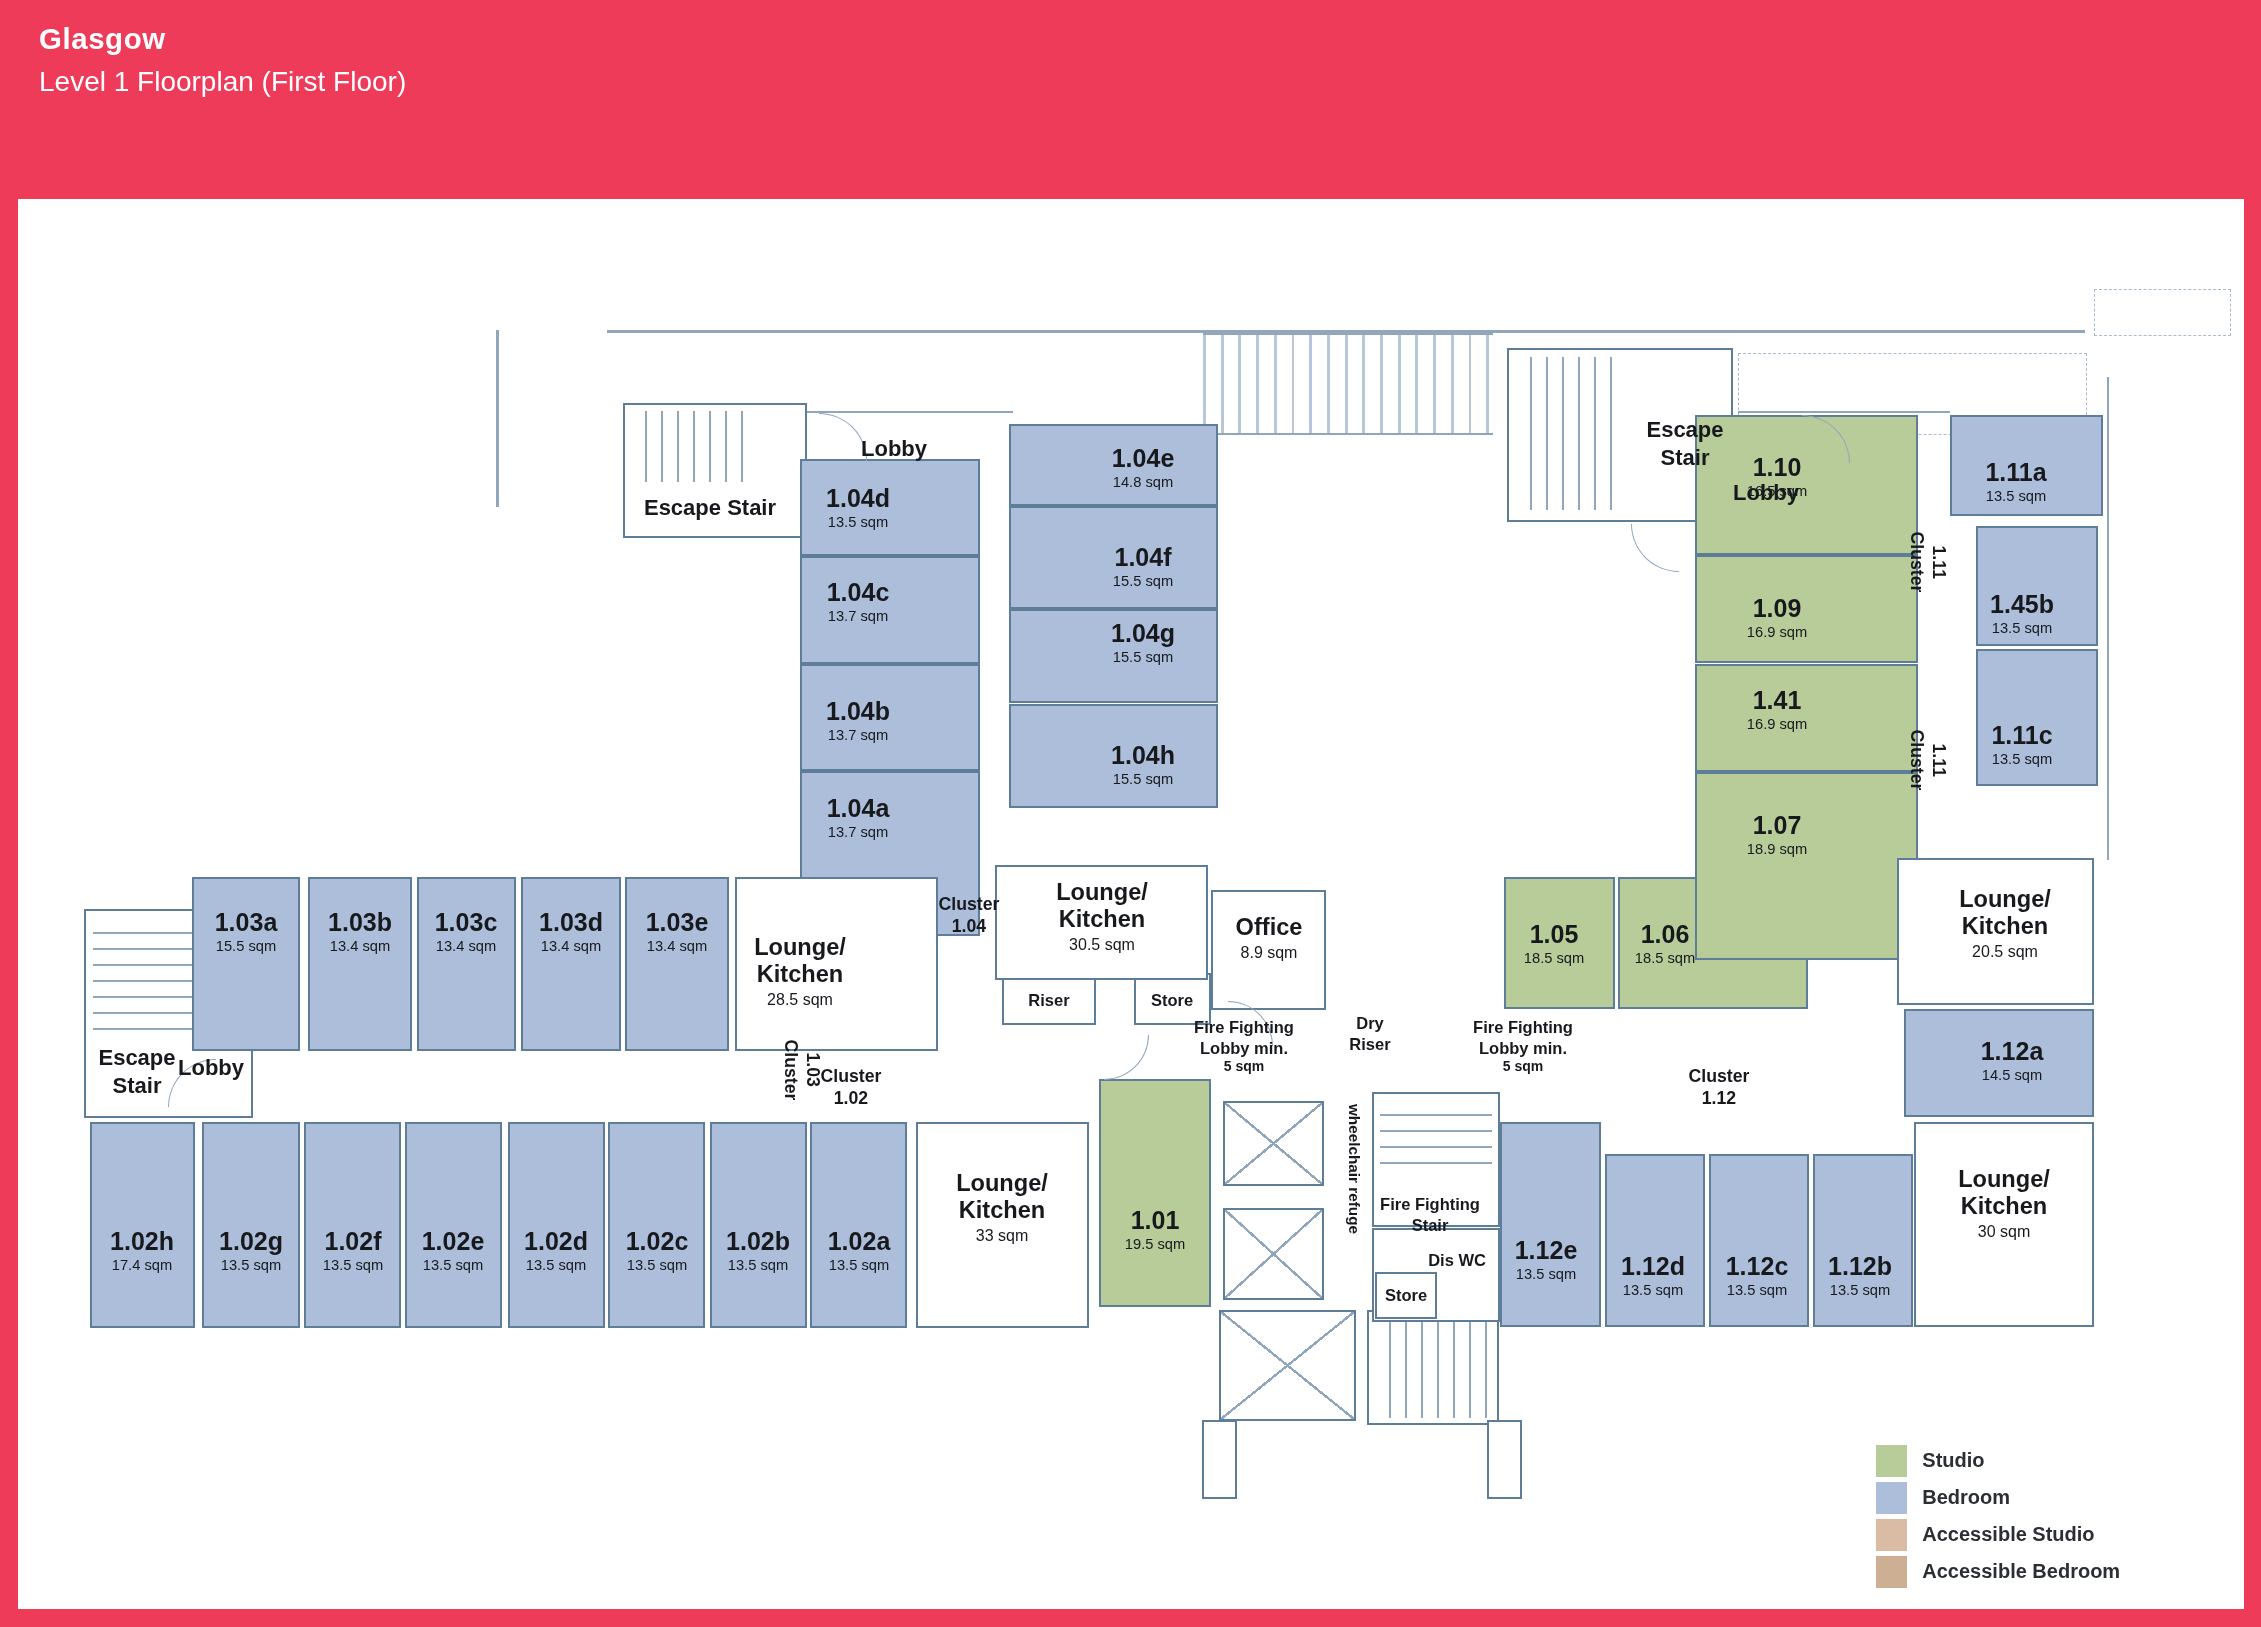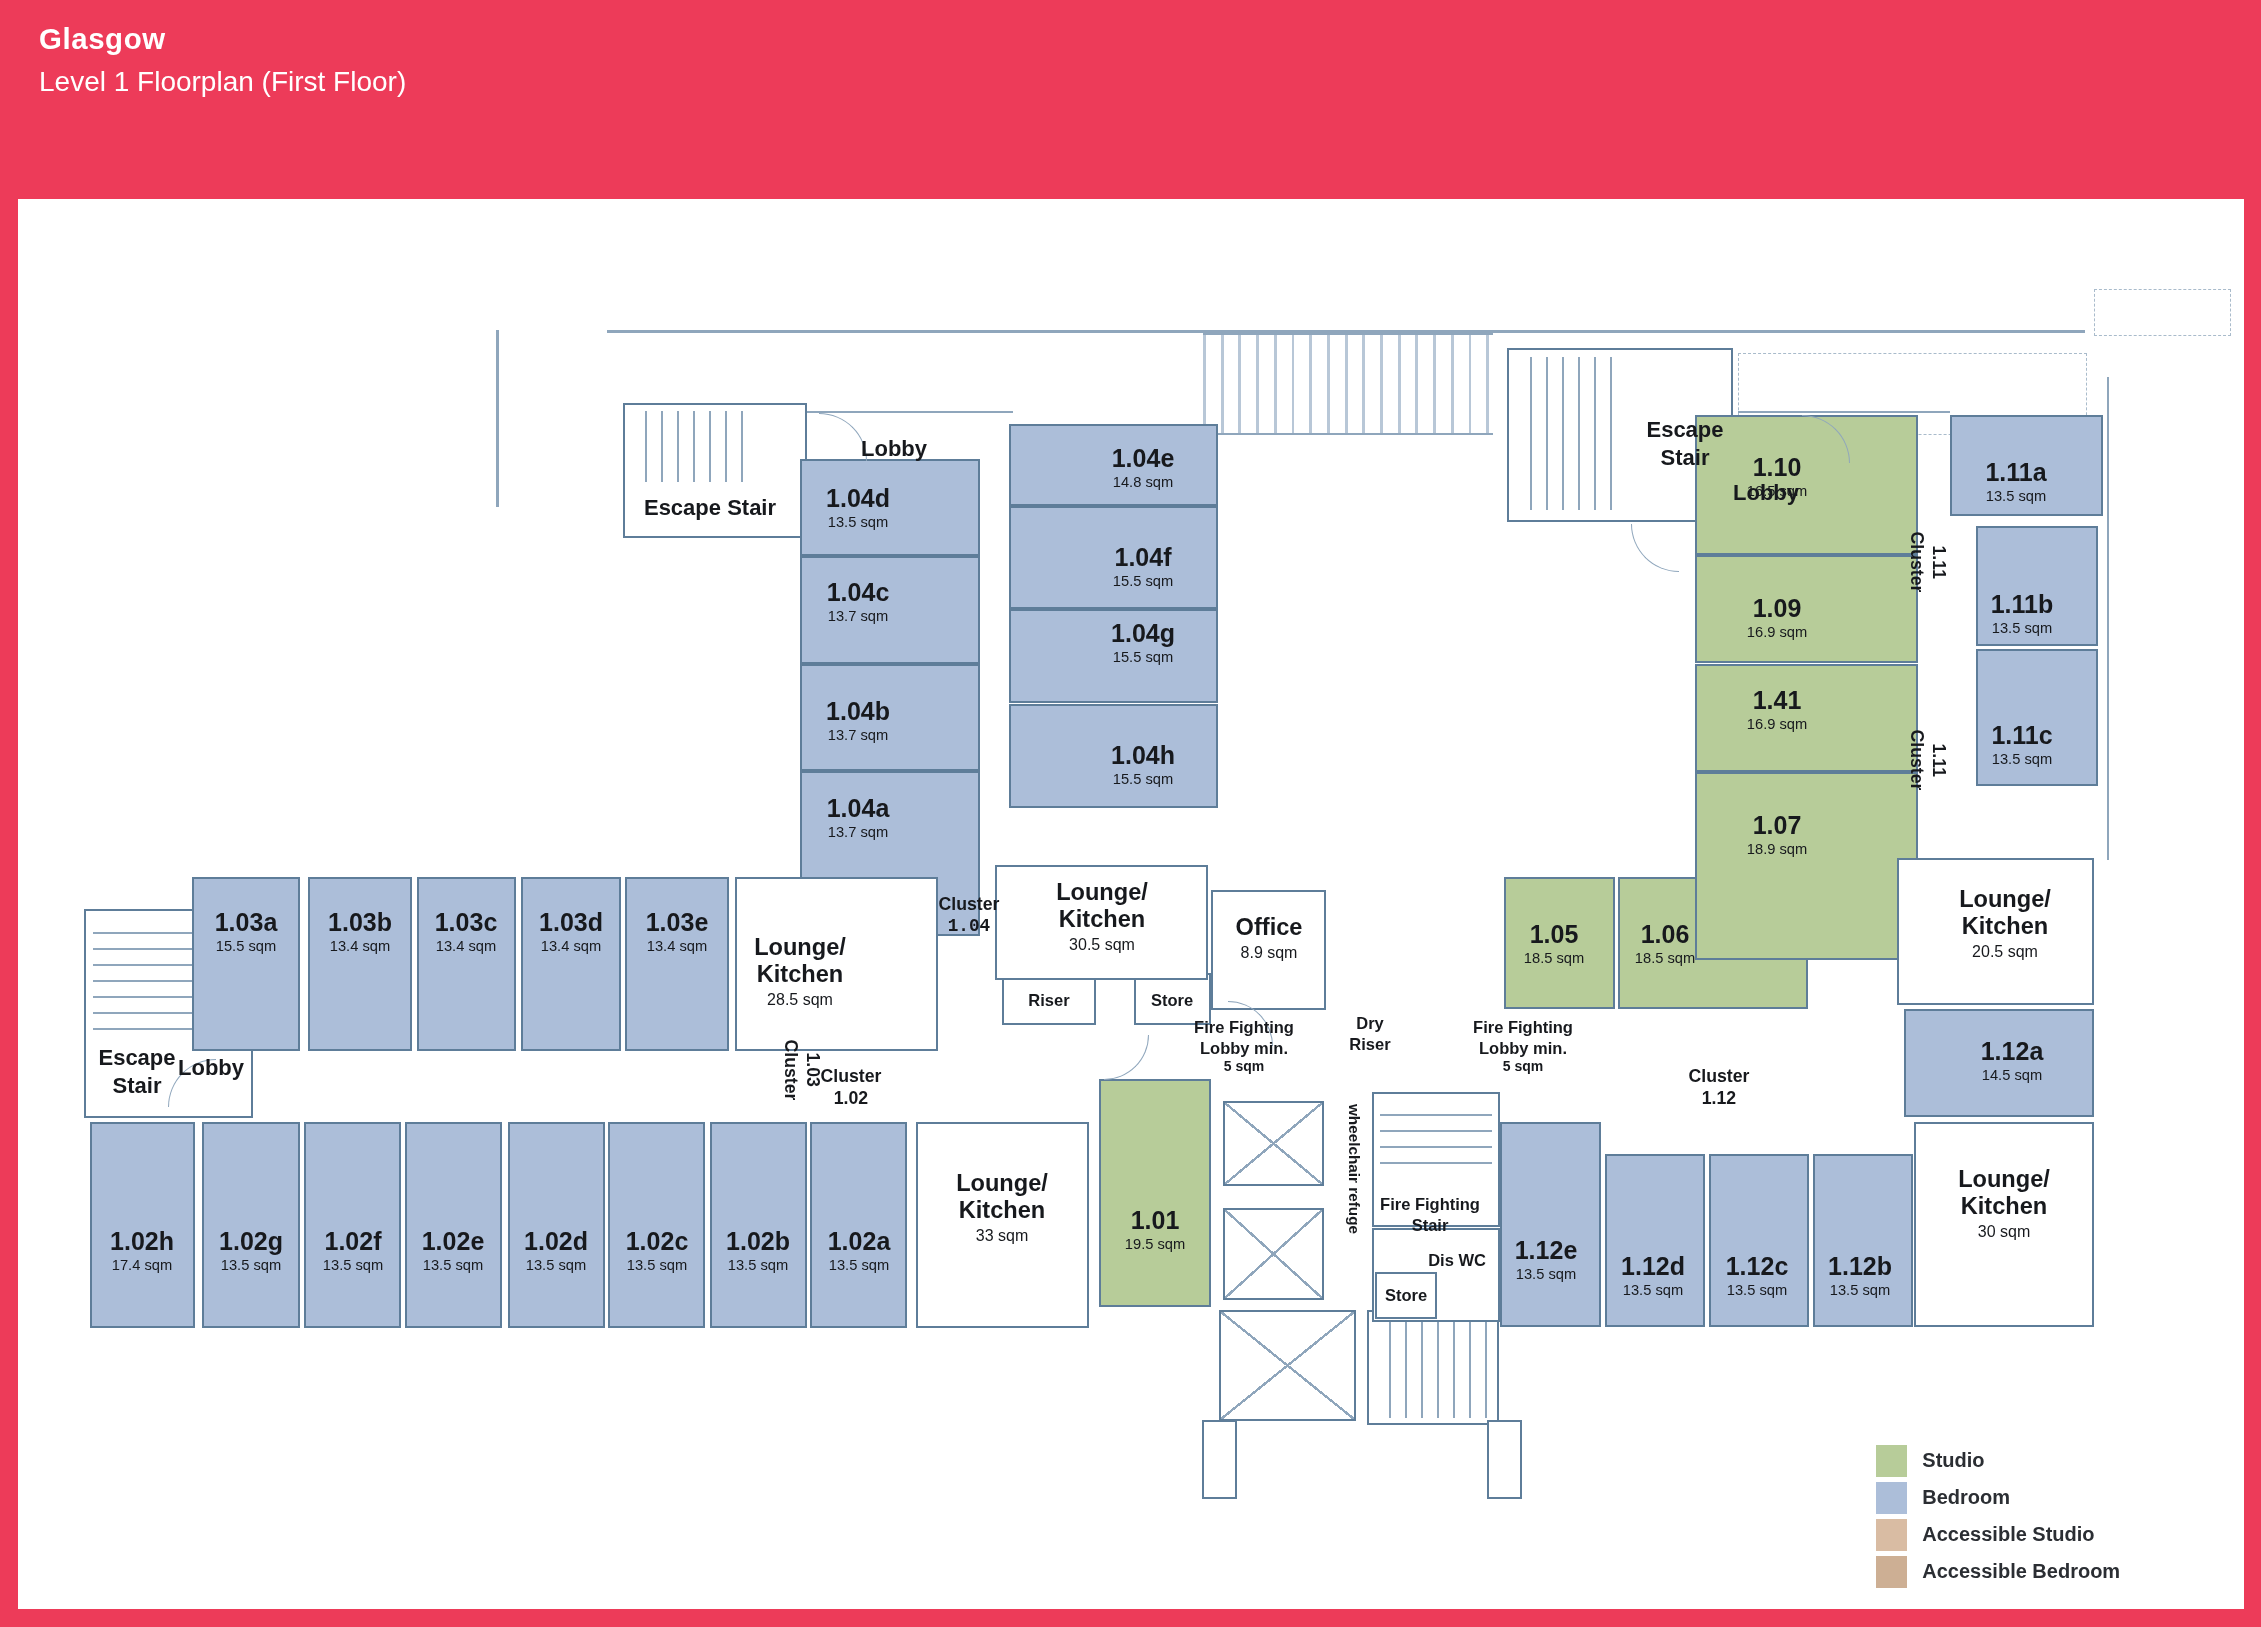"1.11b" span.nm { text: 1.11b -> 1.45b }
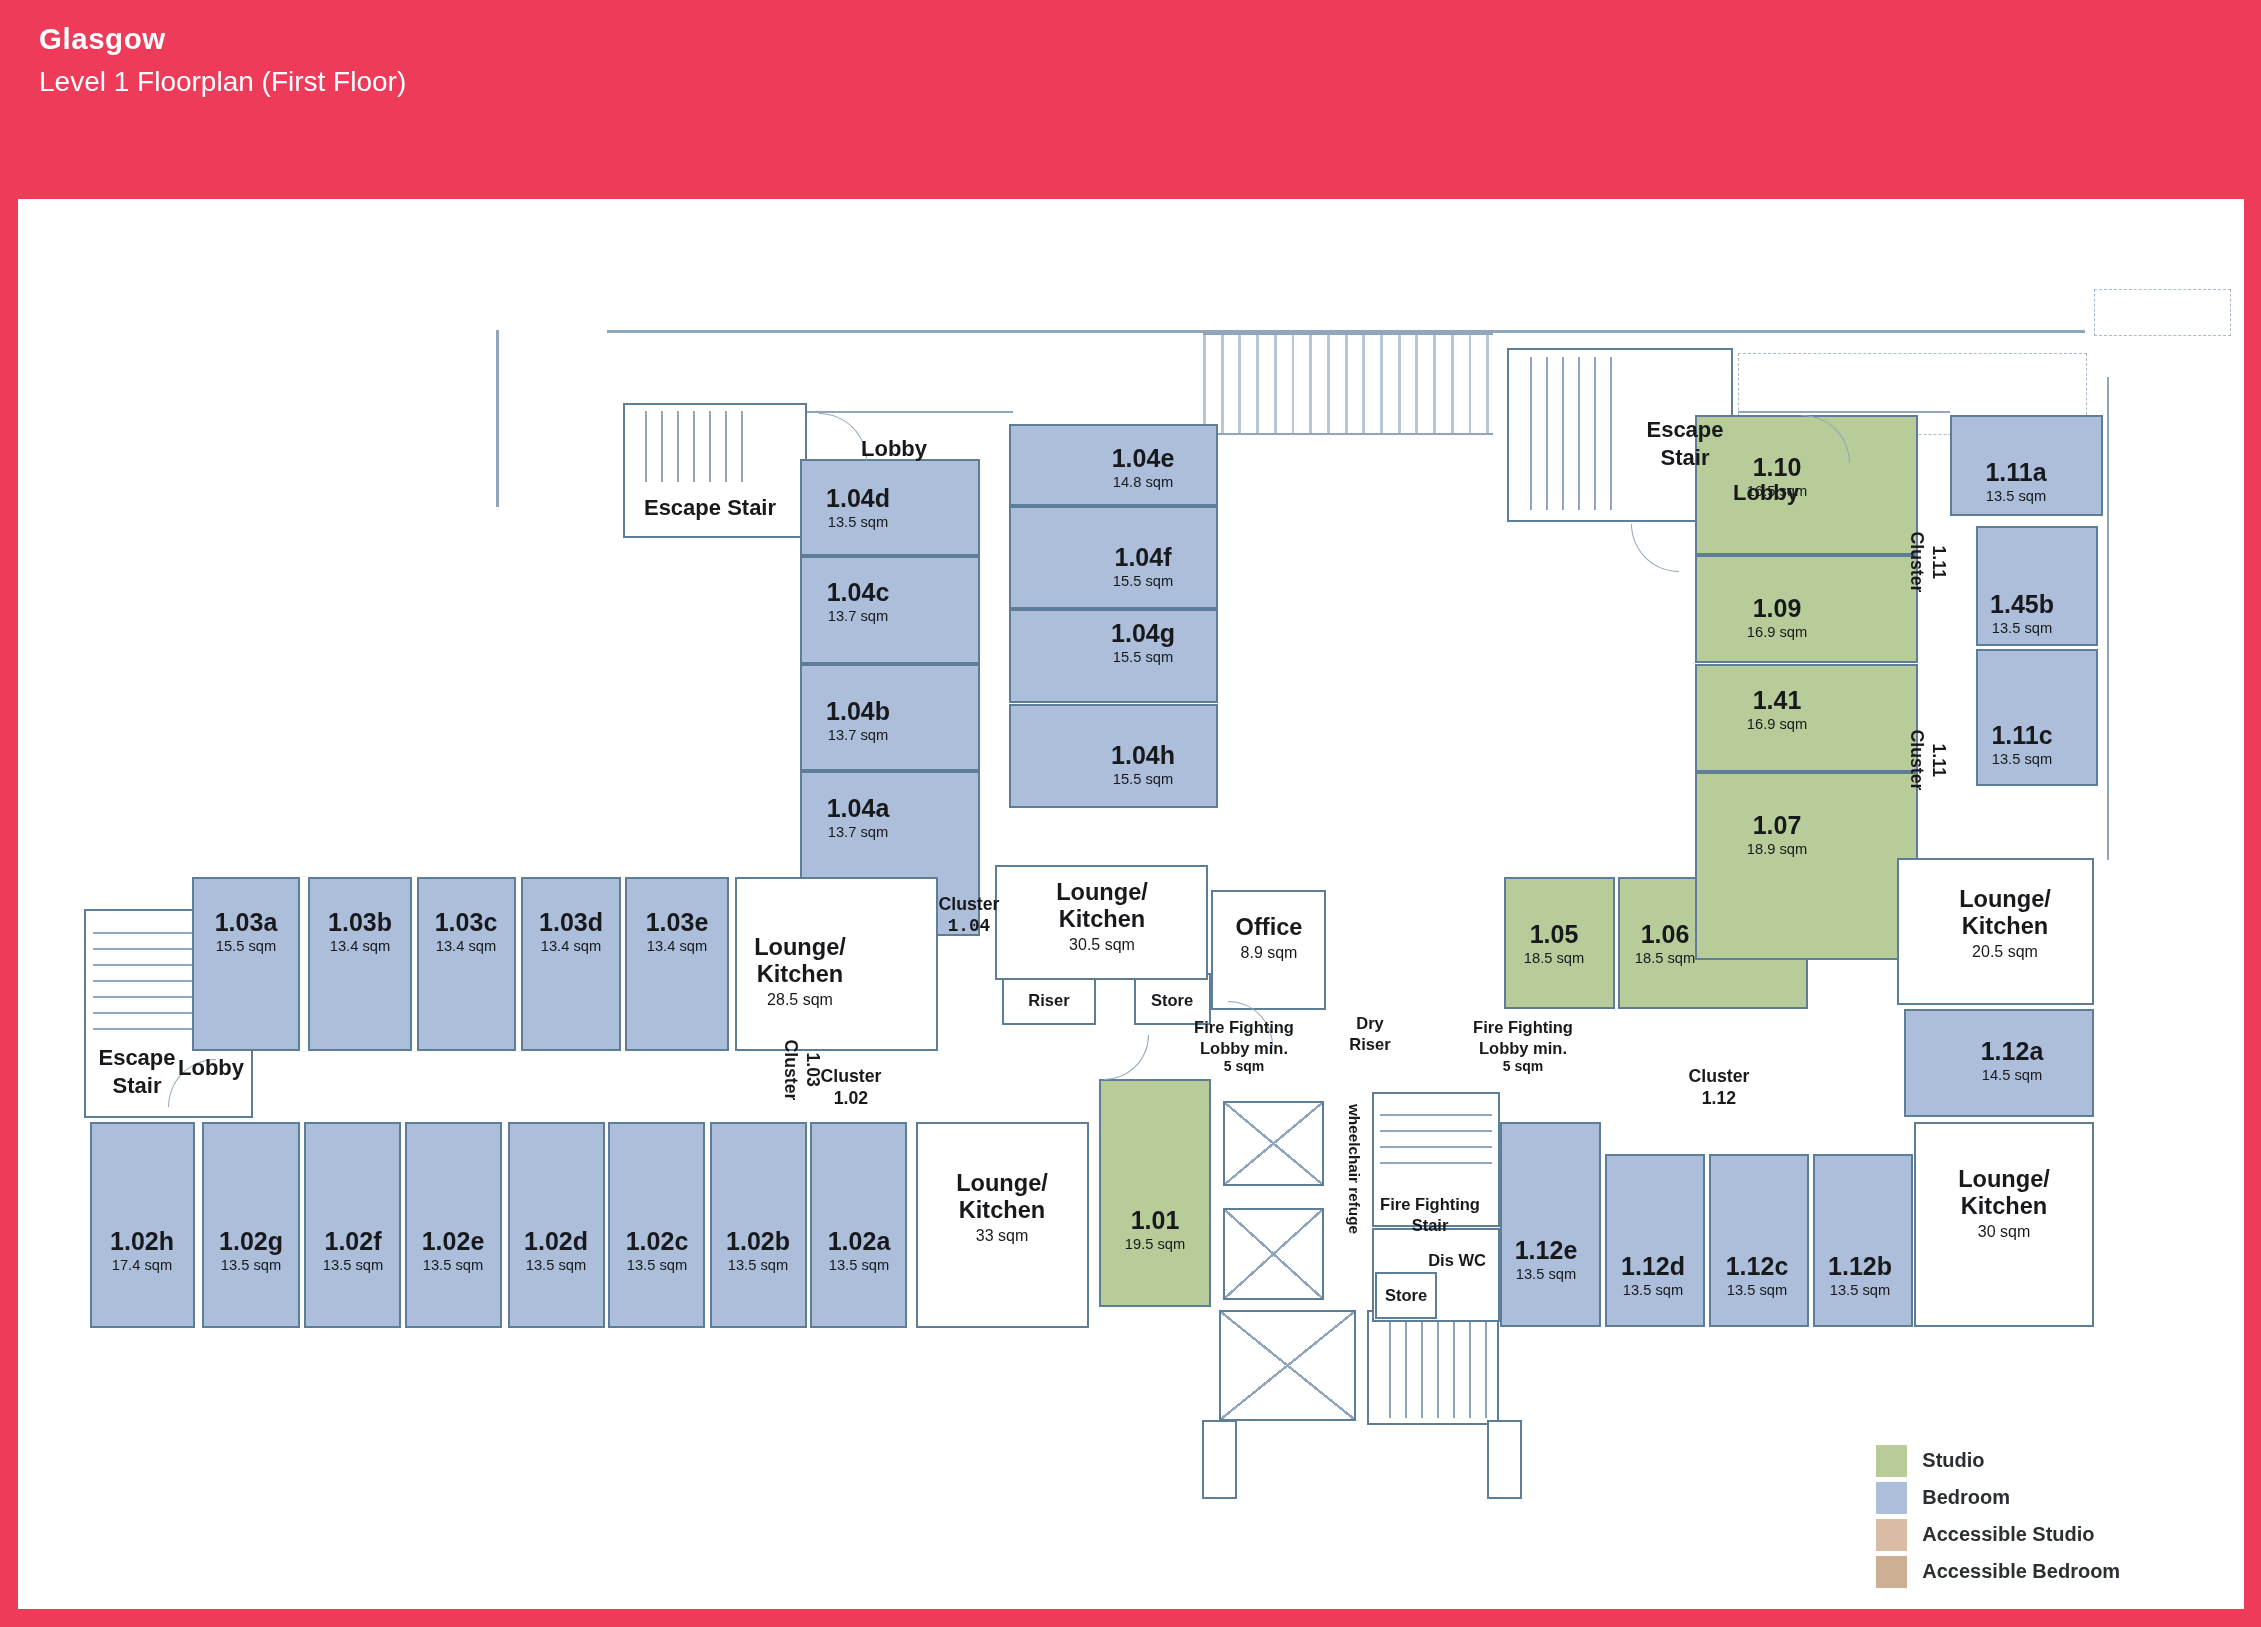"1.04" span { font-family: Liberation Mono, monospace -> none }
